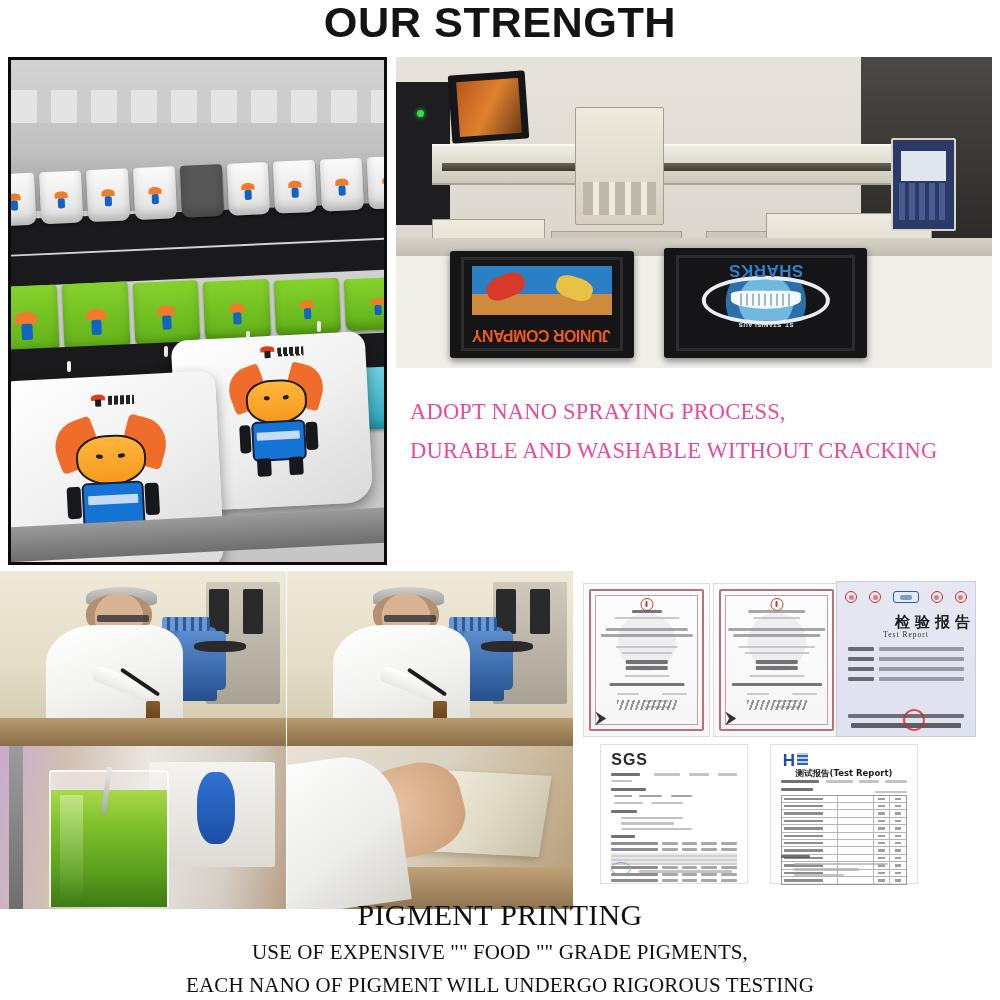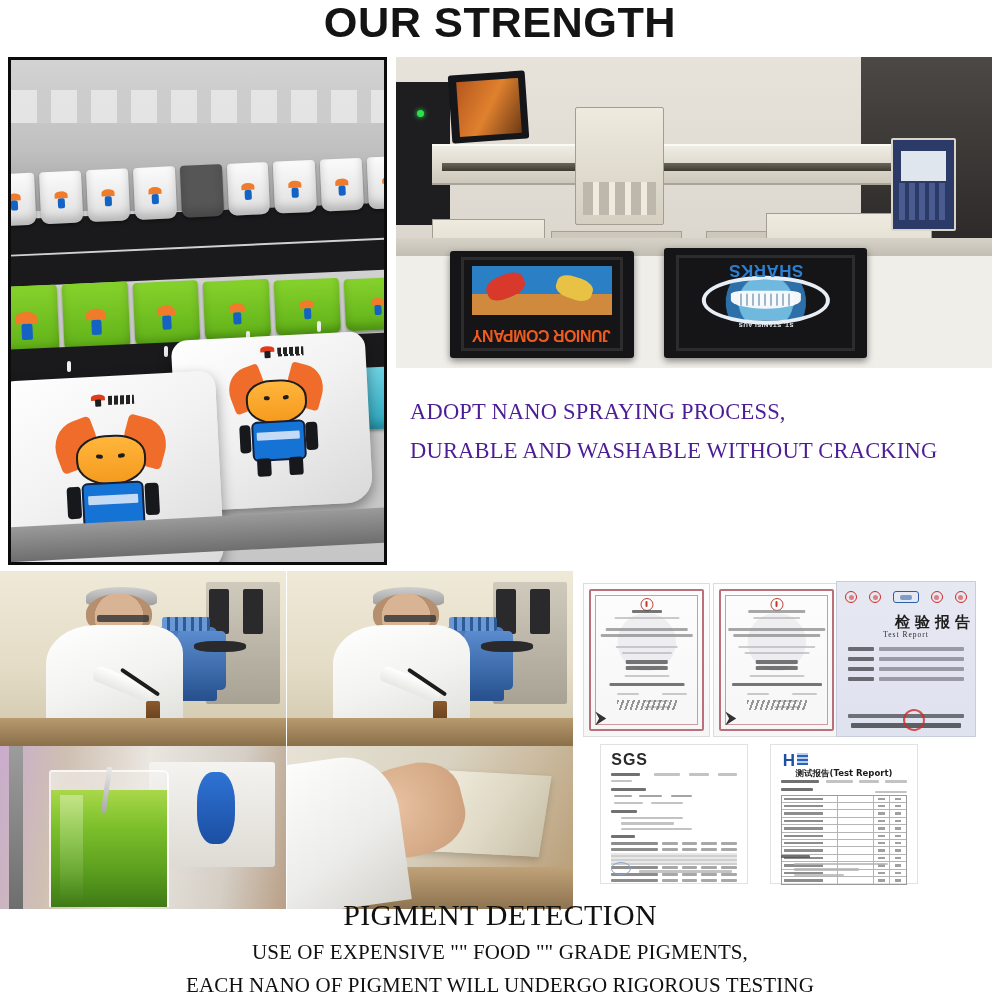"ADOPT NANO SPRAYING PROCESS," #pattern-block .line { color: #4c1d95 -> #ec4899 }
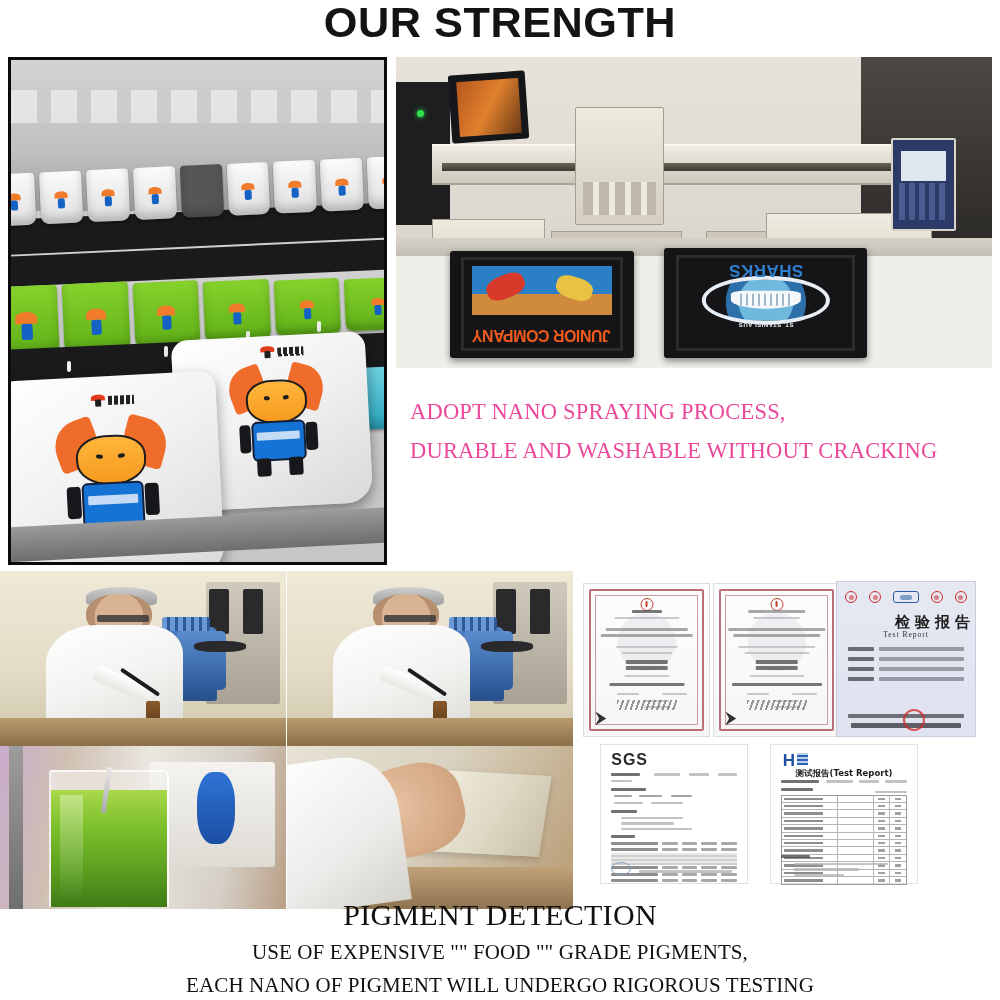"PIGMENT DETECTION" div.head { text: DETECTION -> PRINTING }
